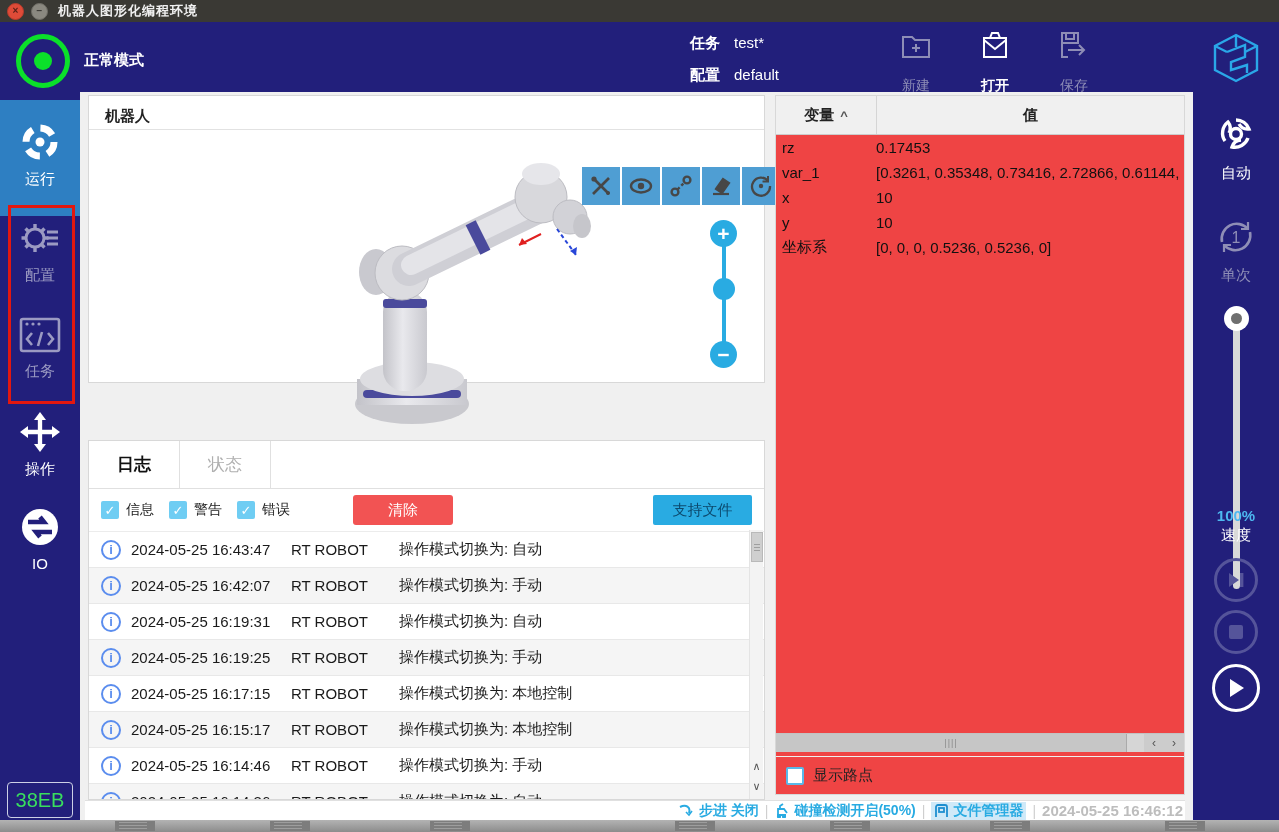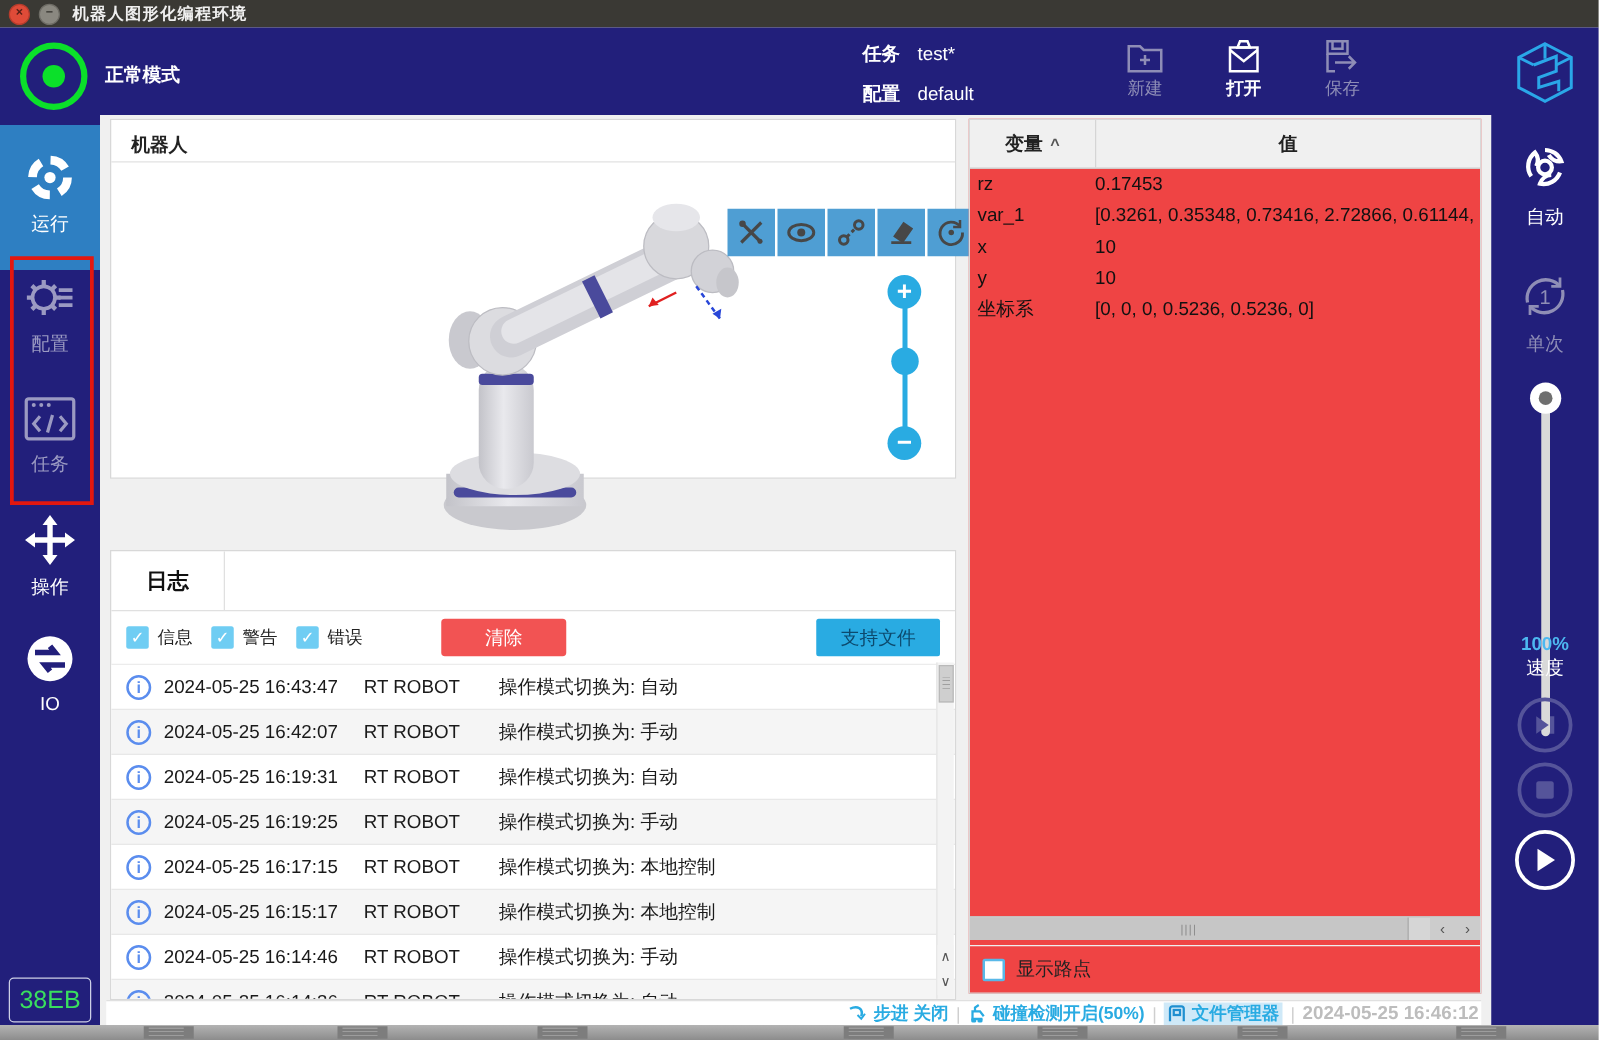"新建" .hact .hlbl { margin-top: 2px -> 17px }
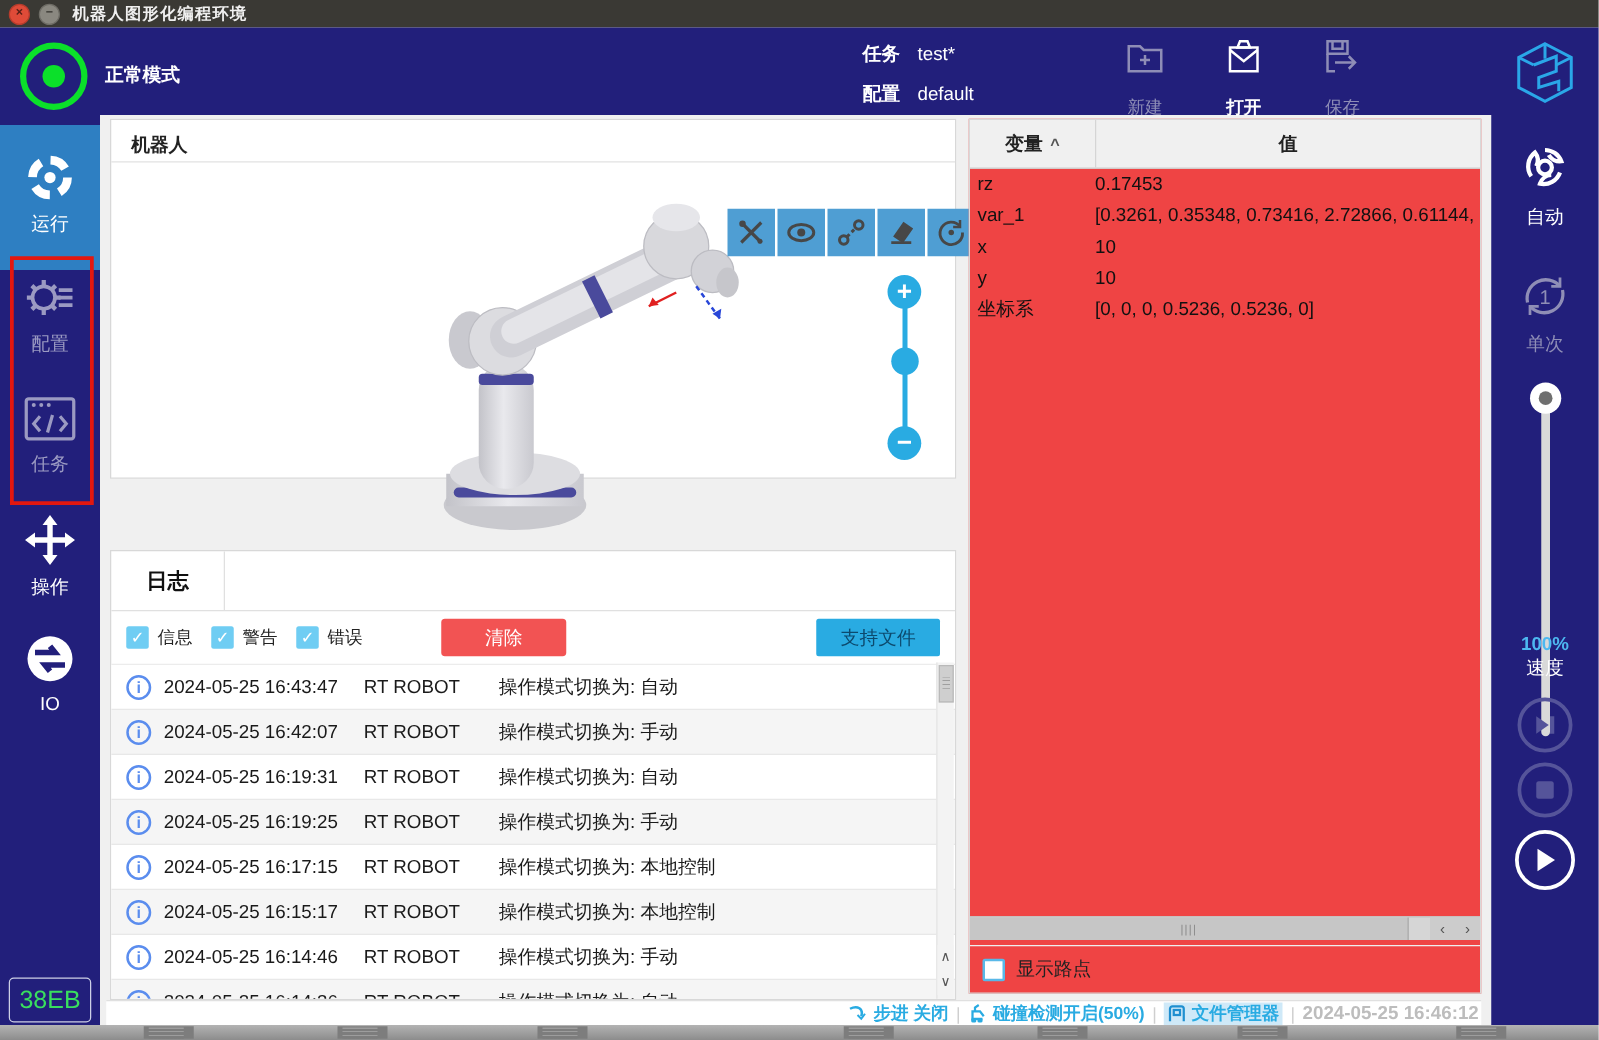"状态" div.ltab { html: none -> <div>状态</div> }
